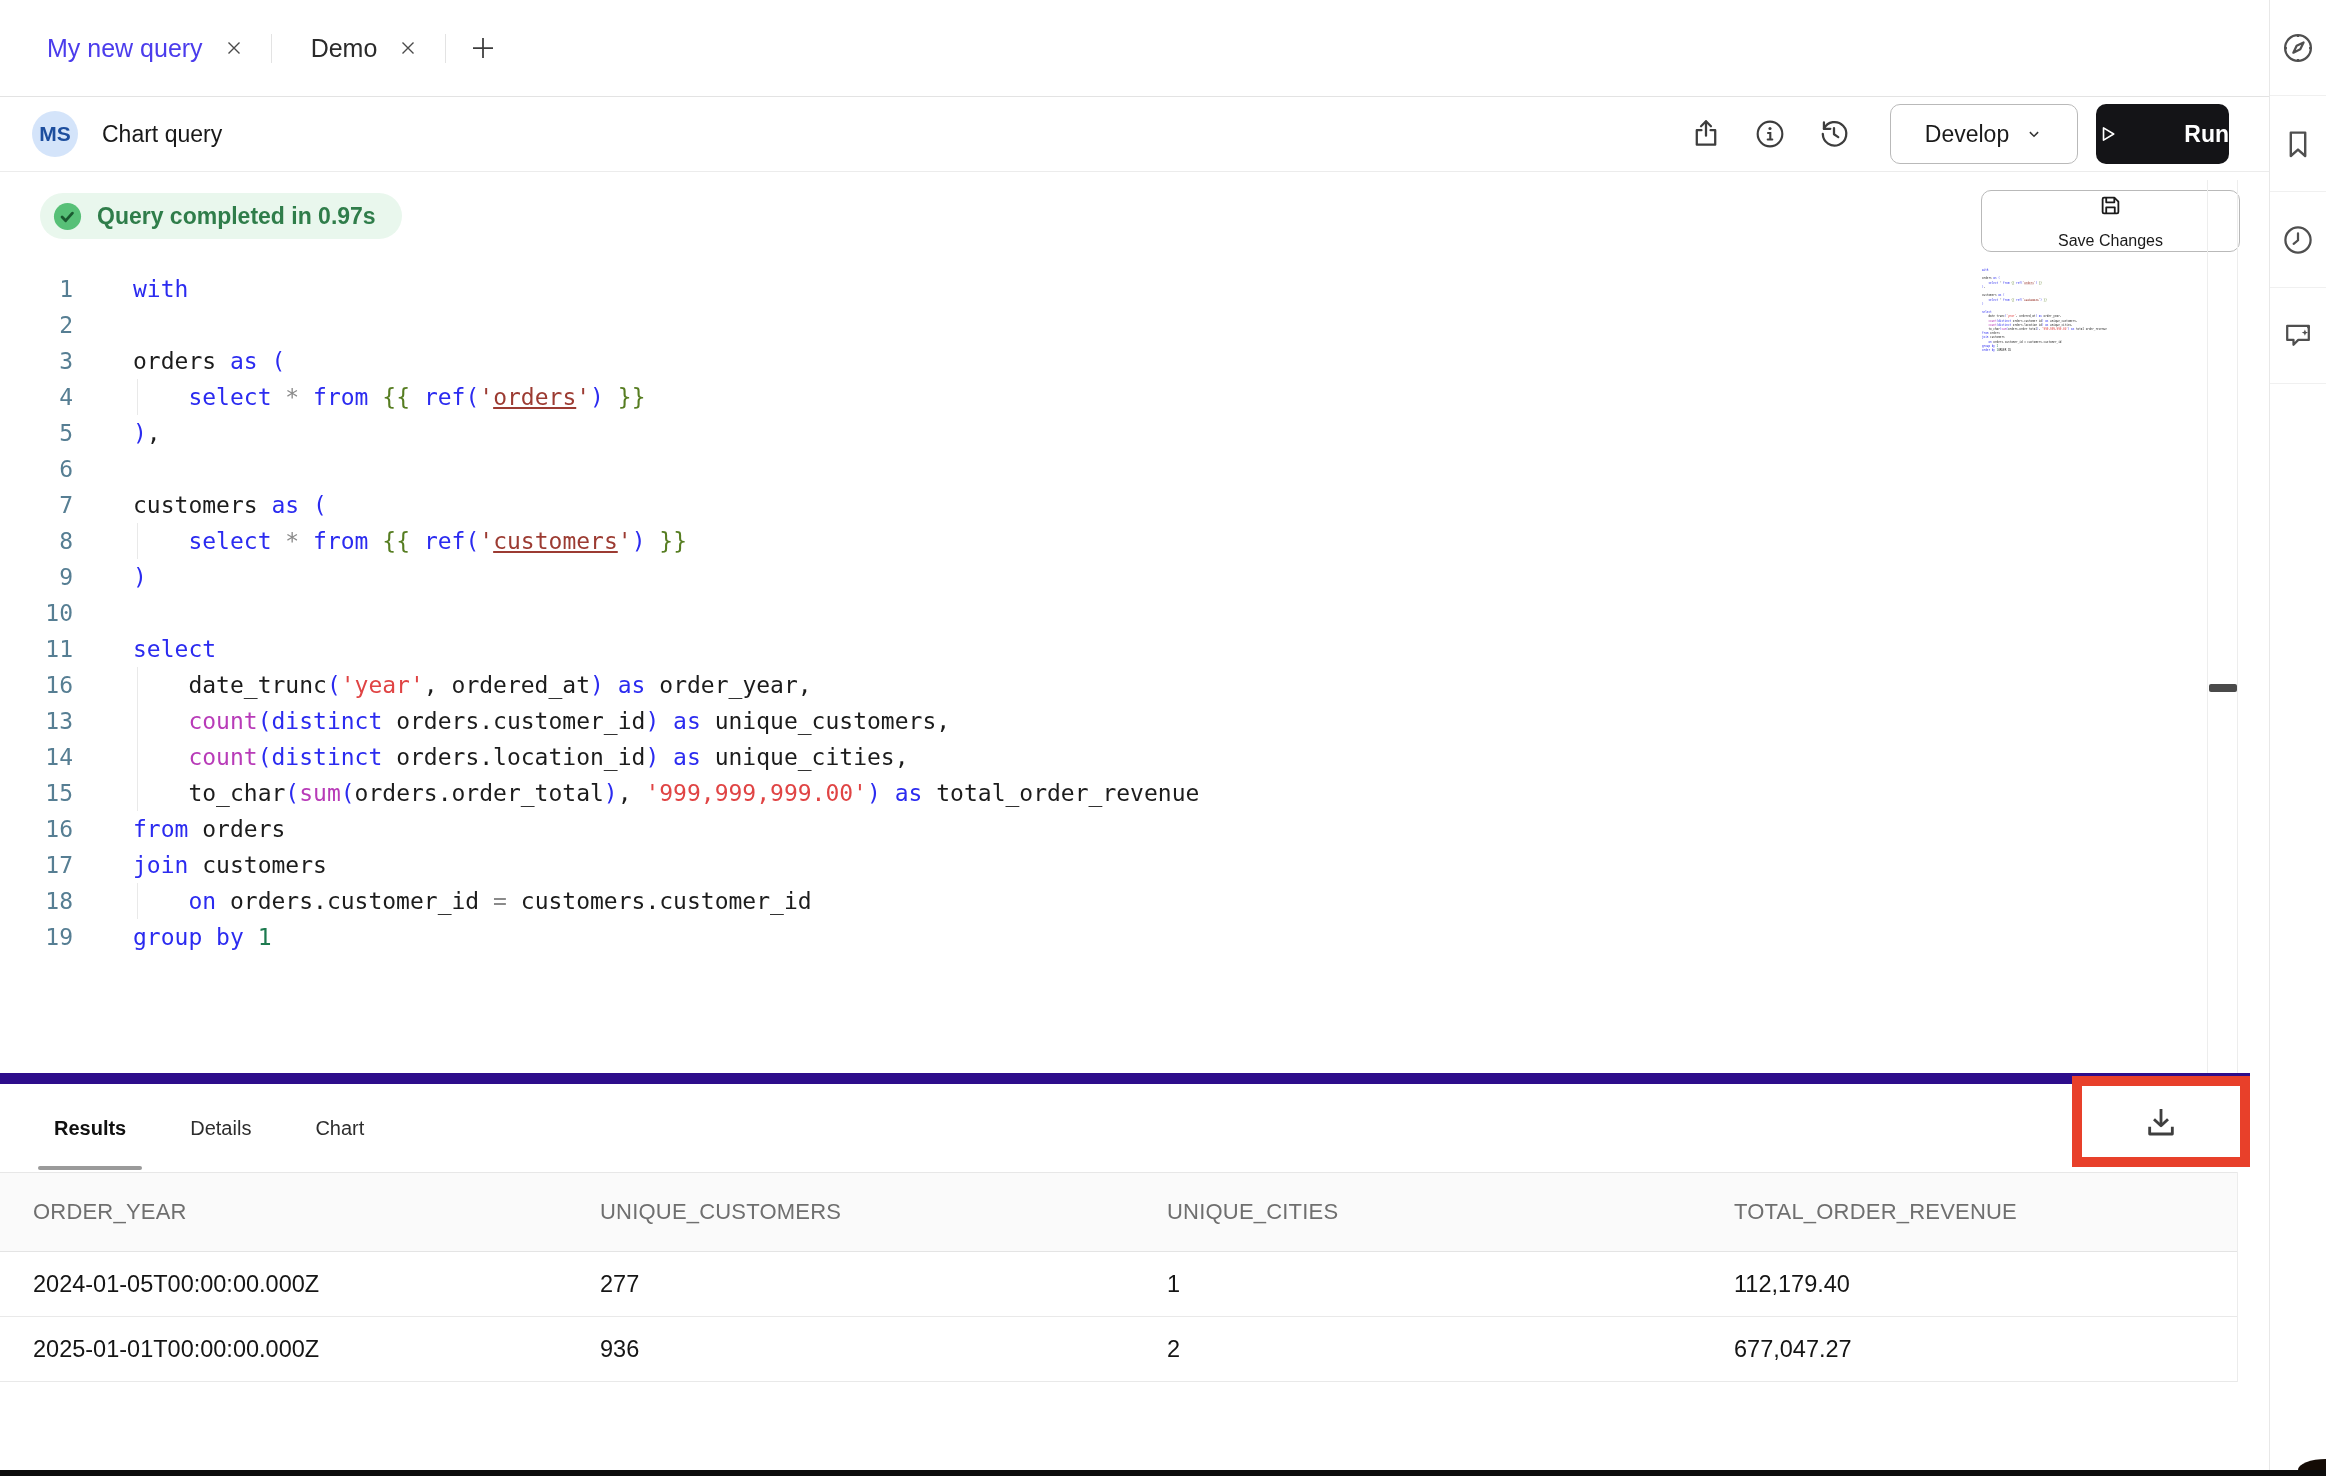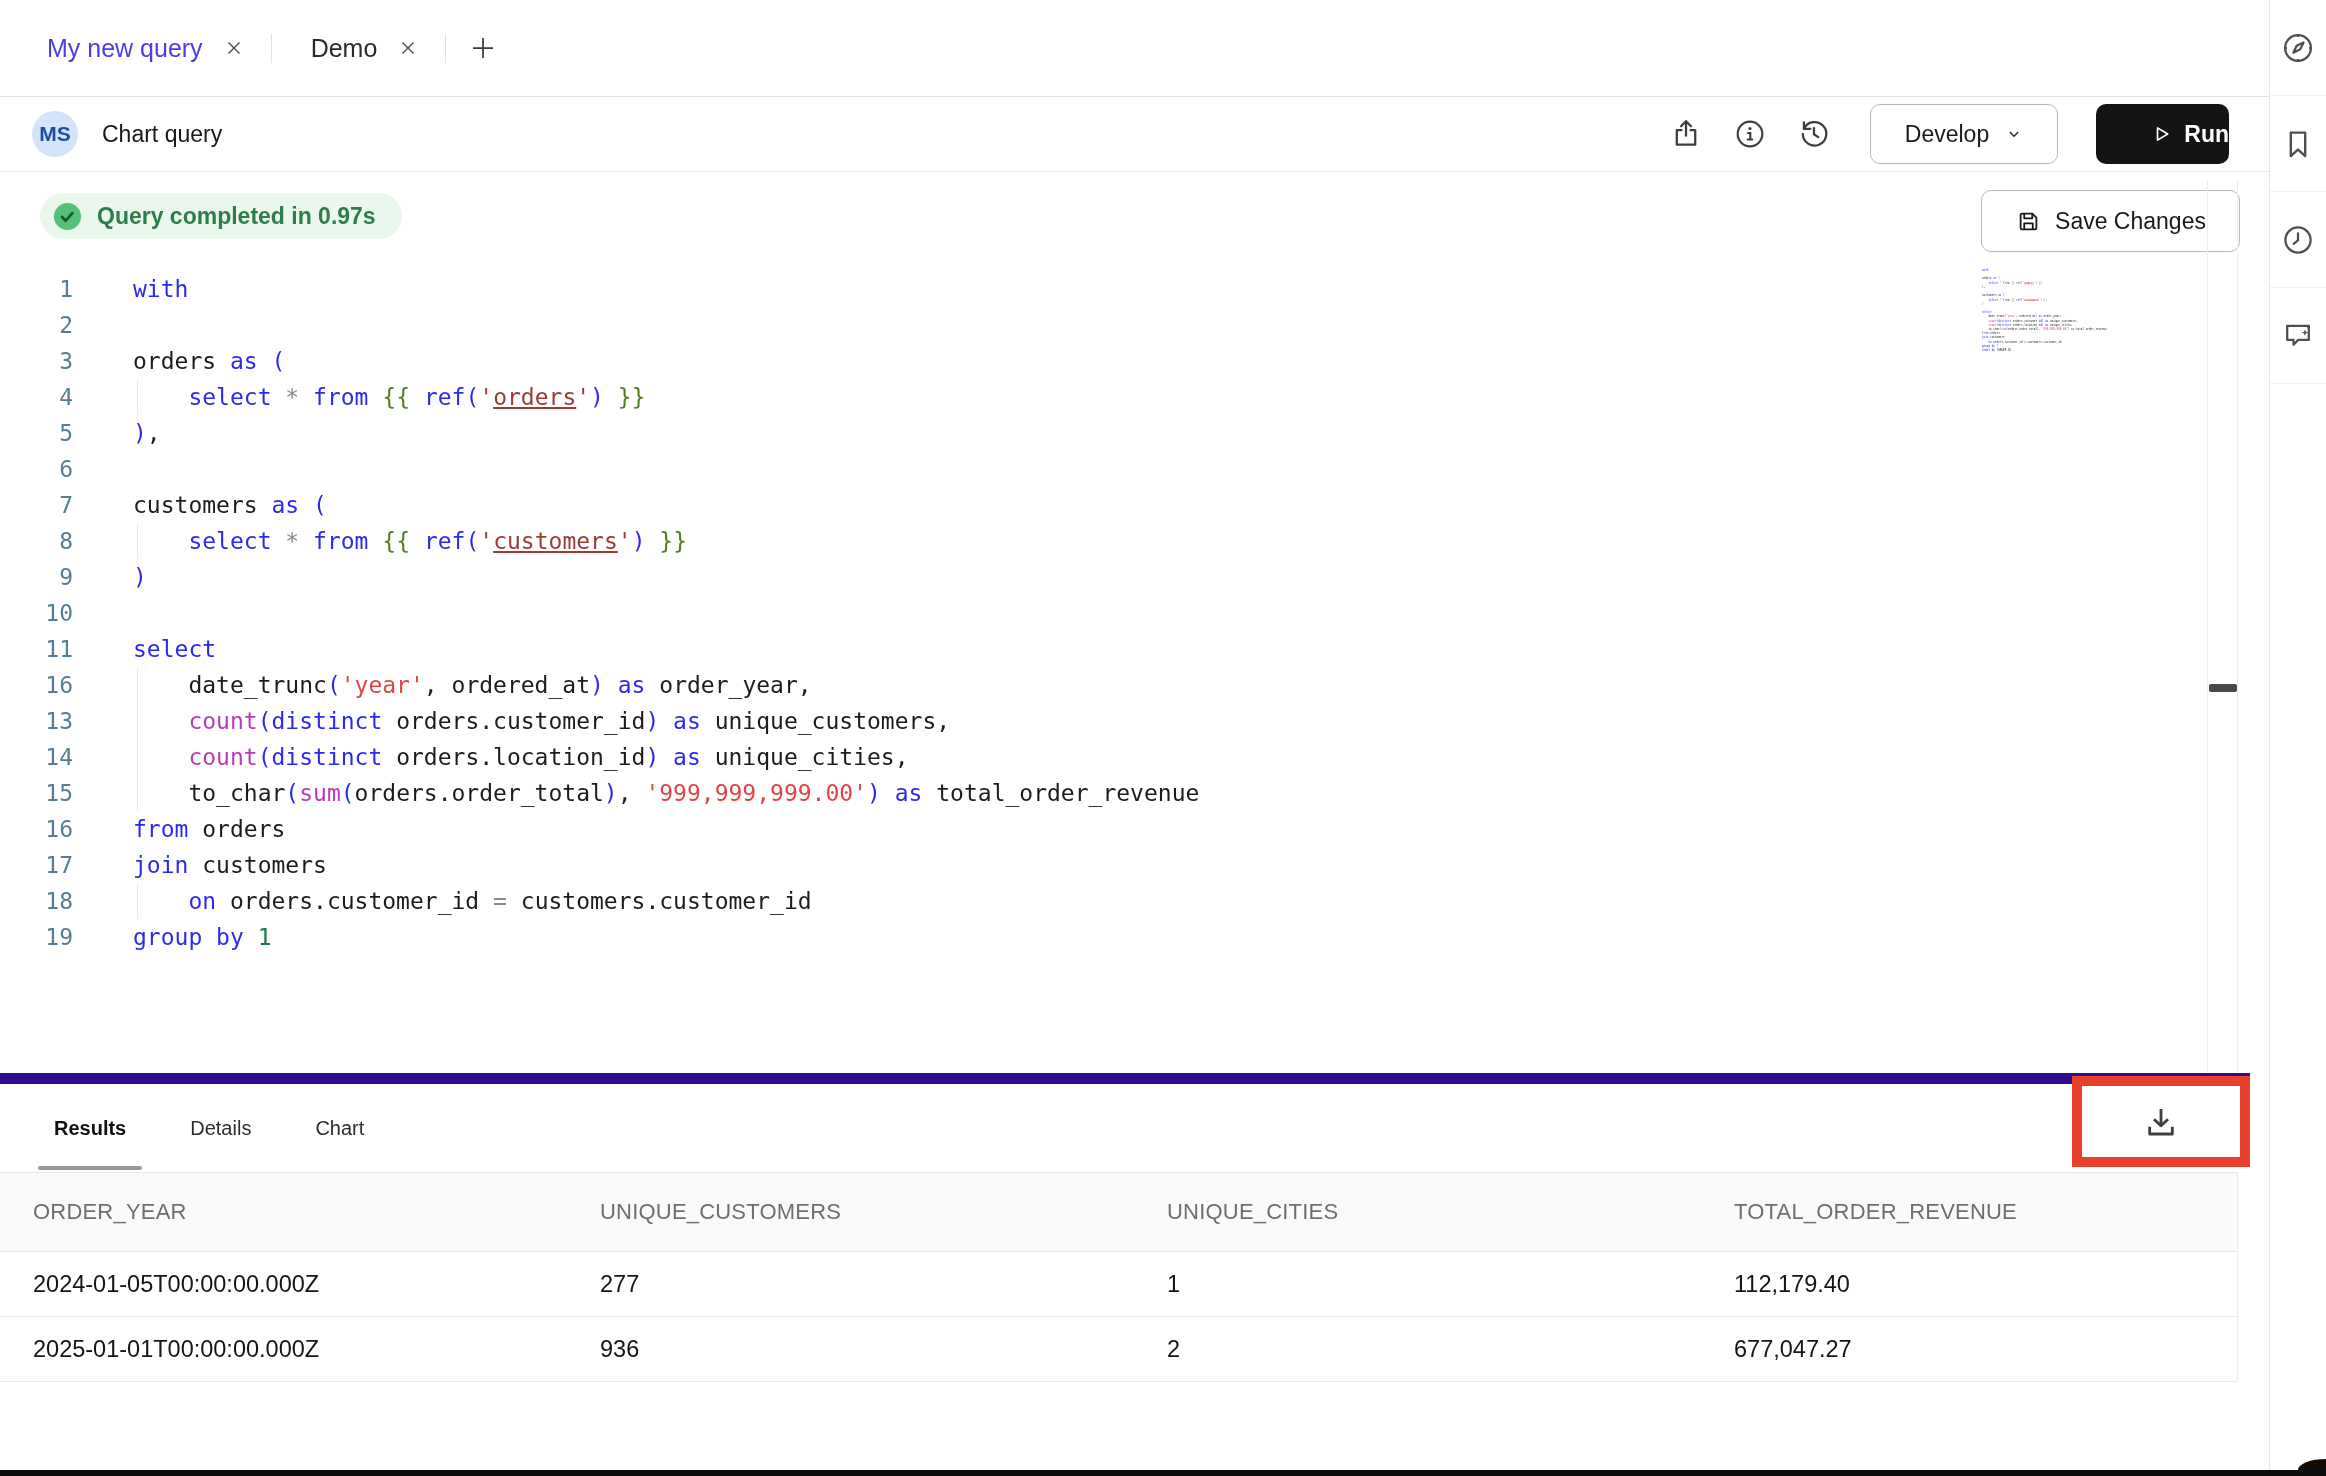"Run" .run-btn { justify-content: flex-end -> space-between; margin-left: 38px -> 18px }
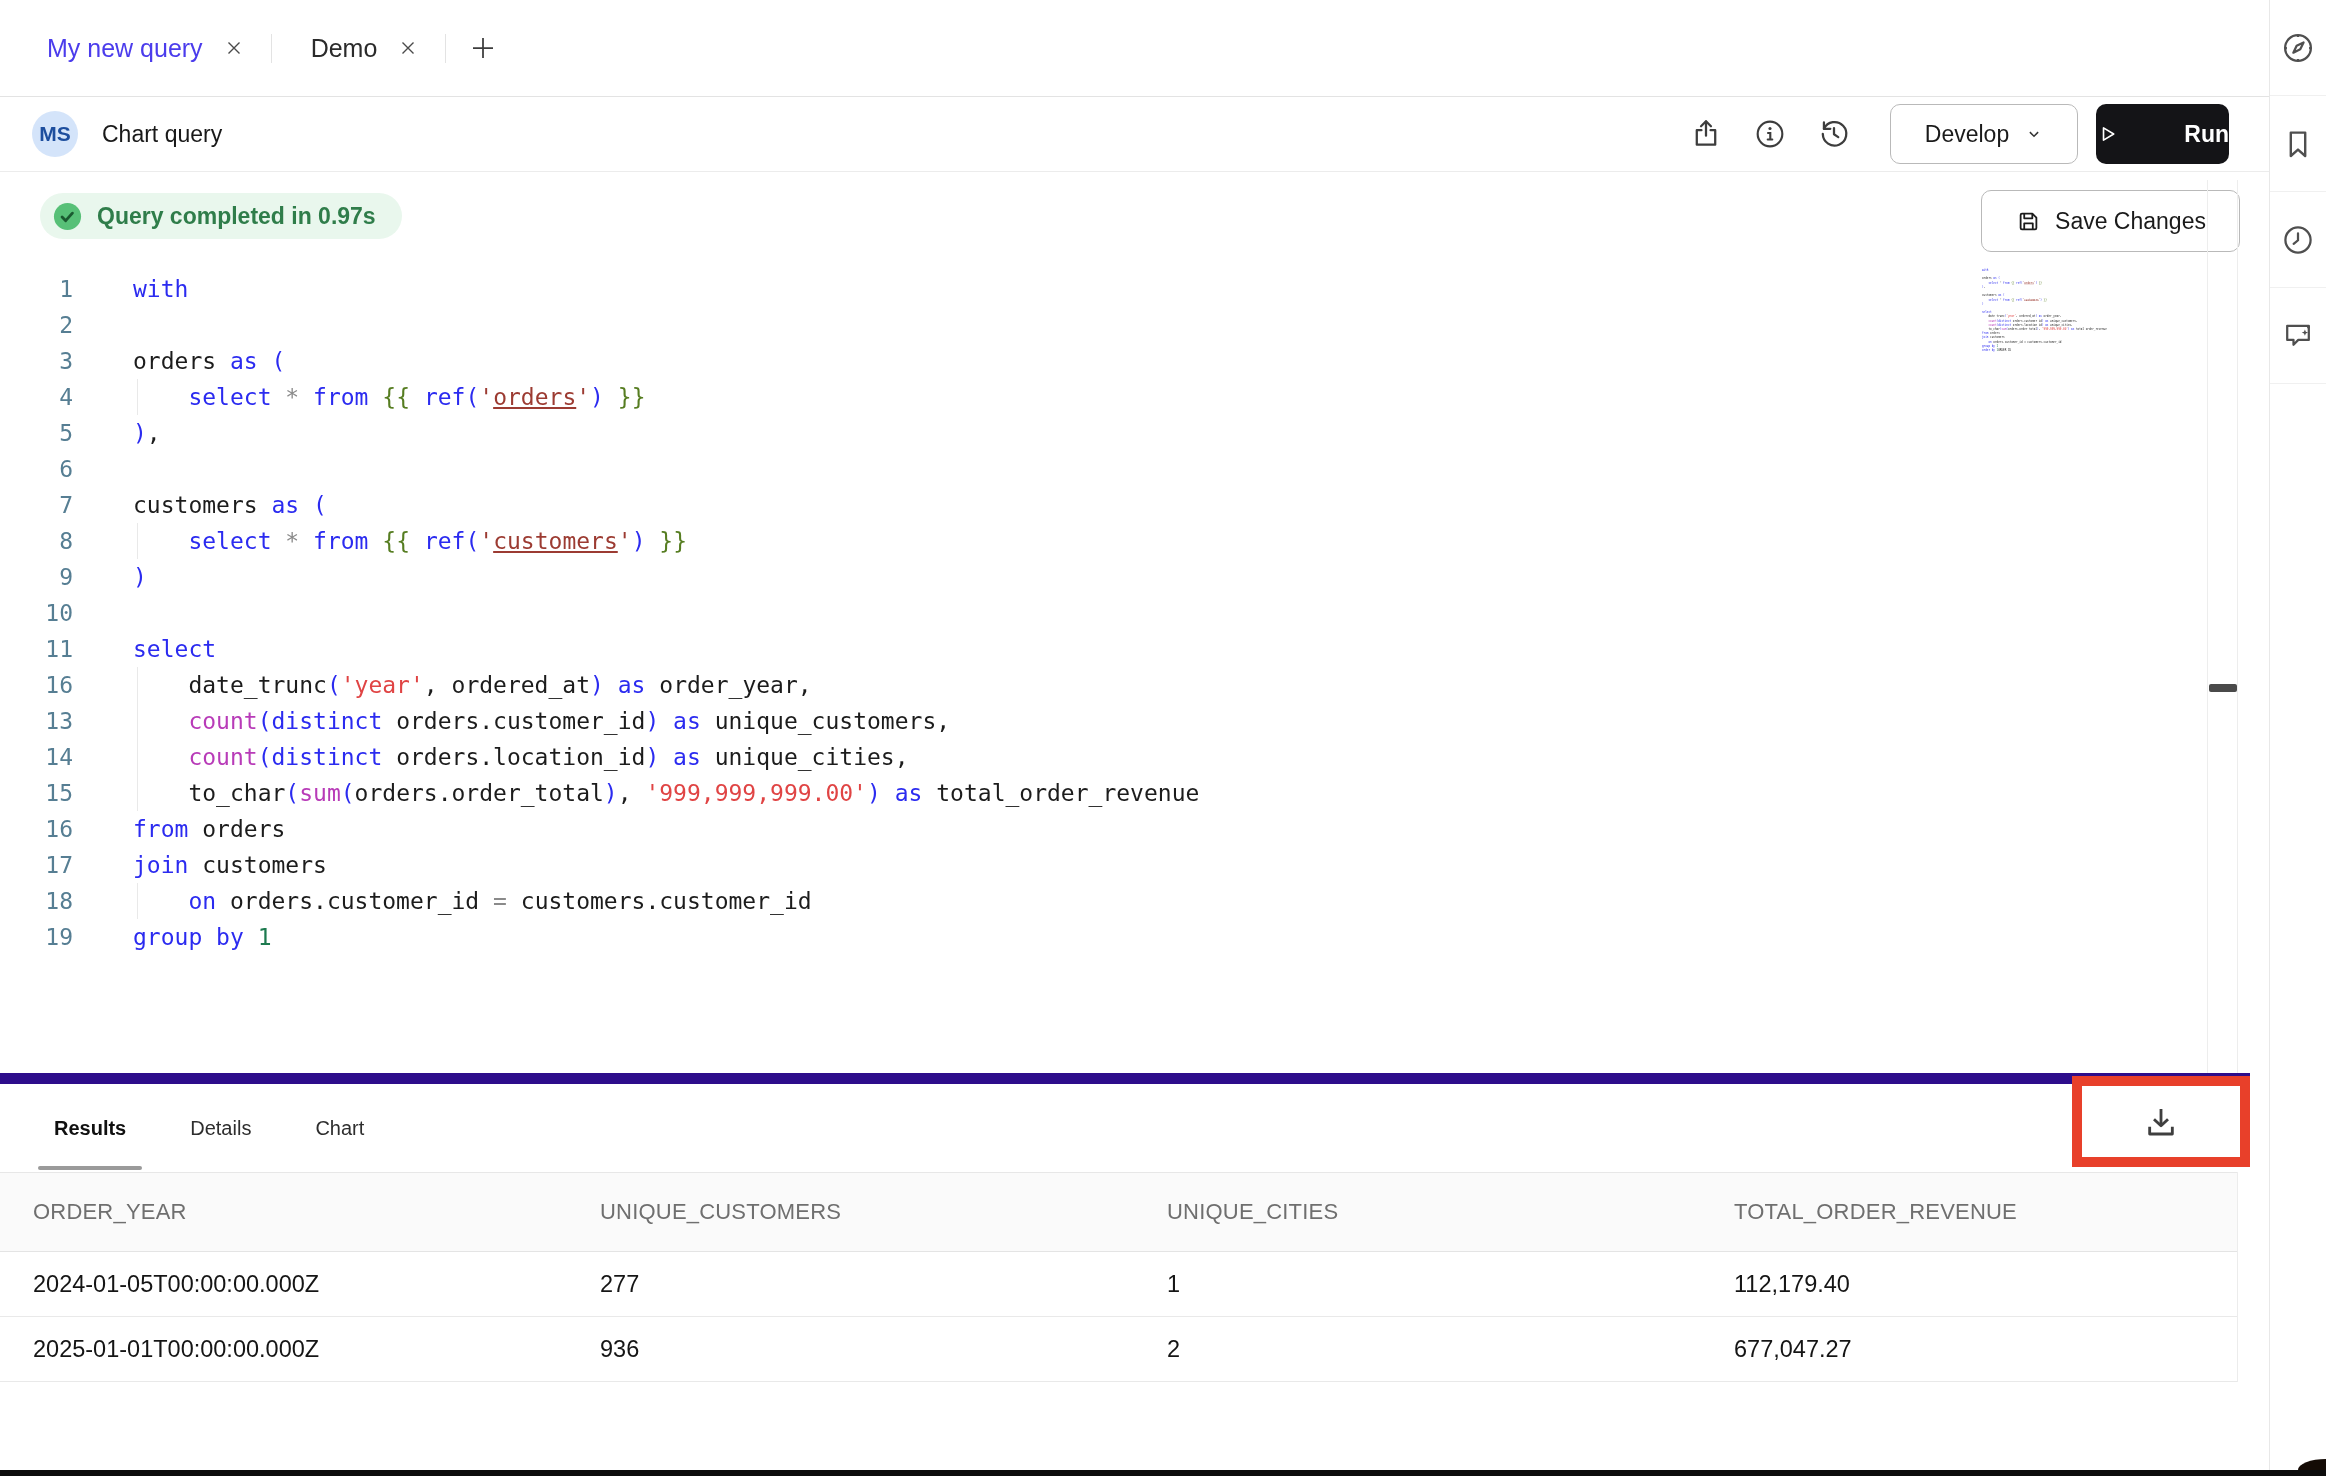"Save Changes" .save-btn { flex-direction: none -> column; font-size: 23px -> 16px }
